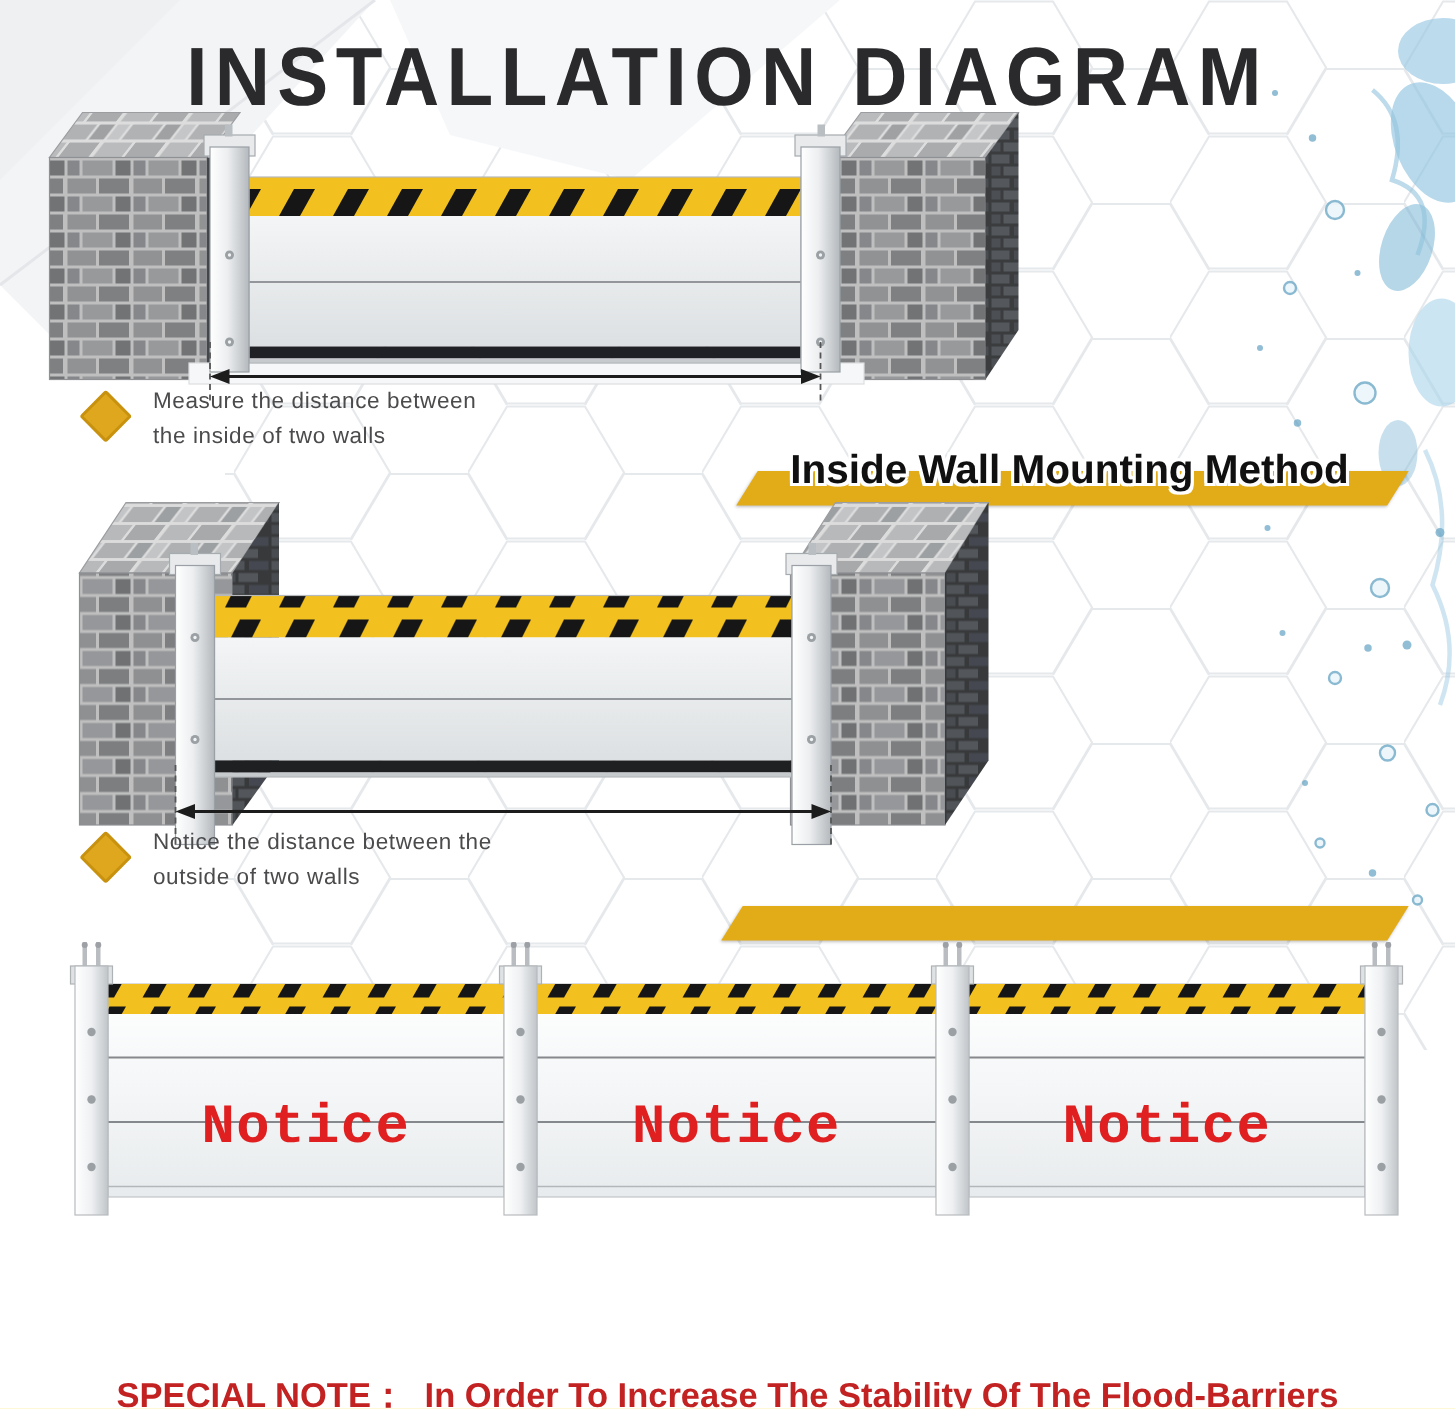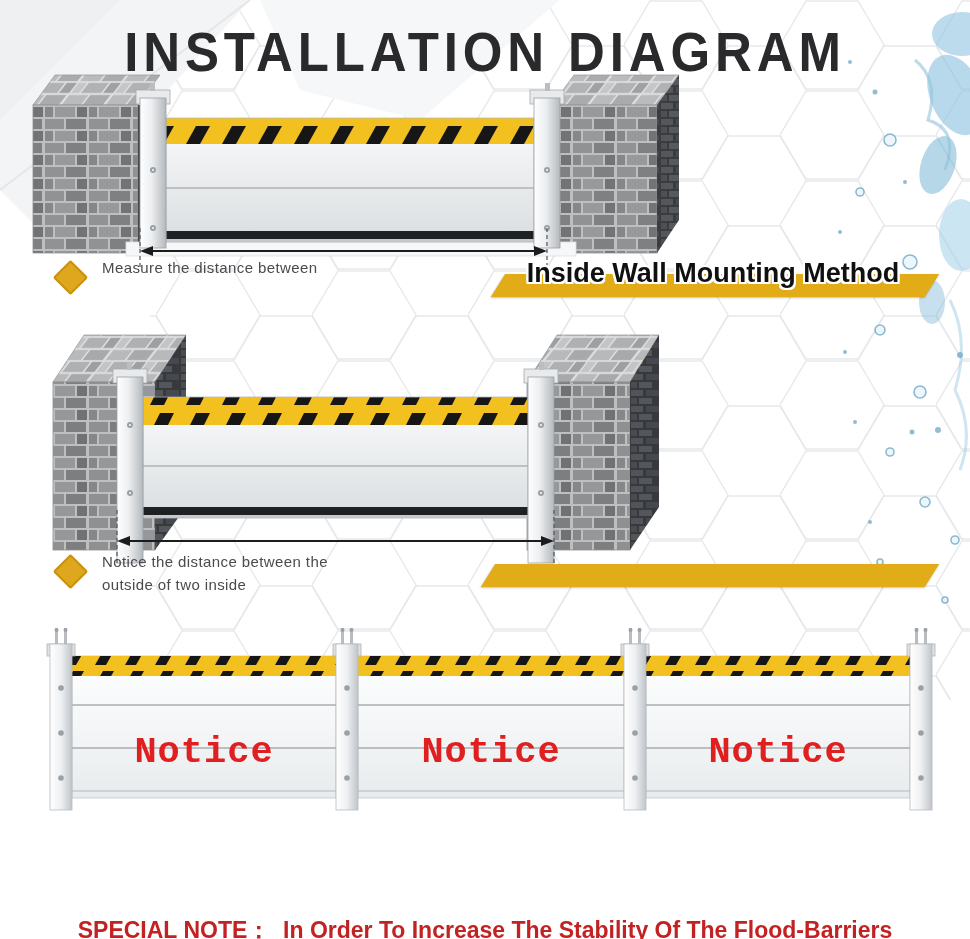"the inside of two walls" div { html: none -> <div>the inside of two walls</div> }
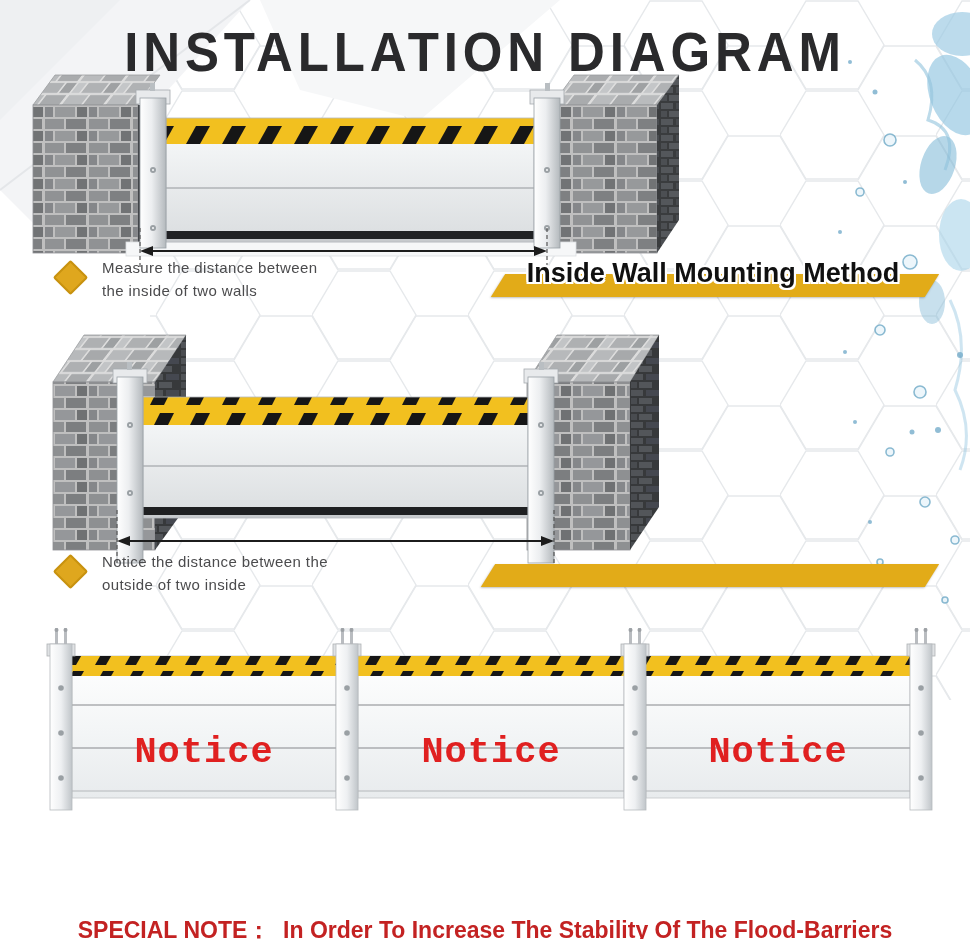"Inside Wall Mounting Method" .banner { margin-top: none -> 40px }
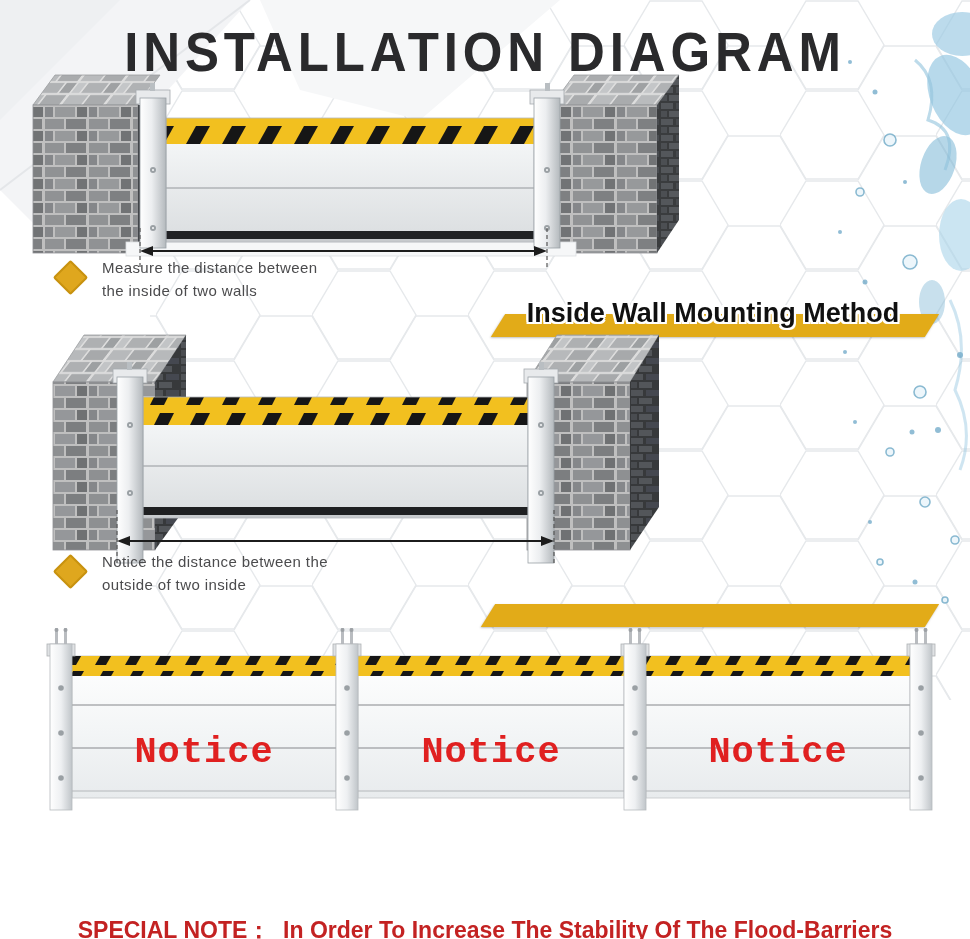"outside of two inside" div { text: inside -> walls }
